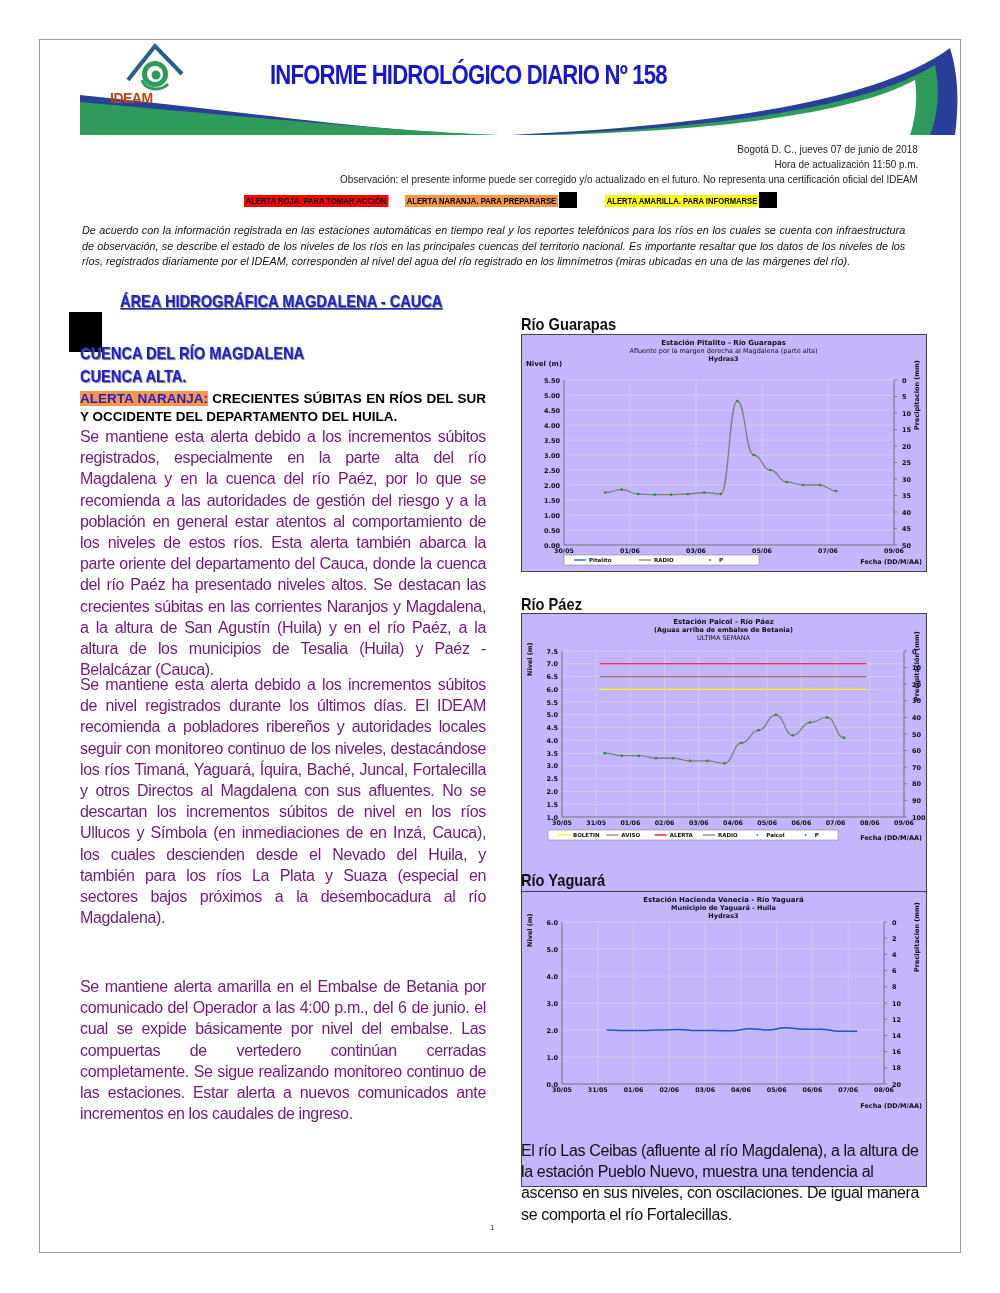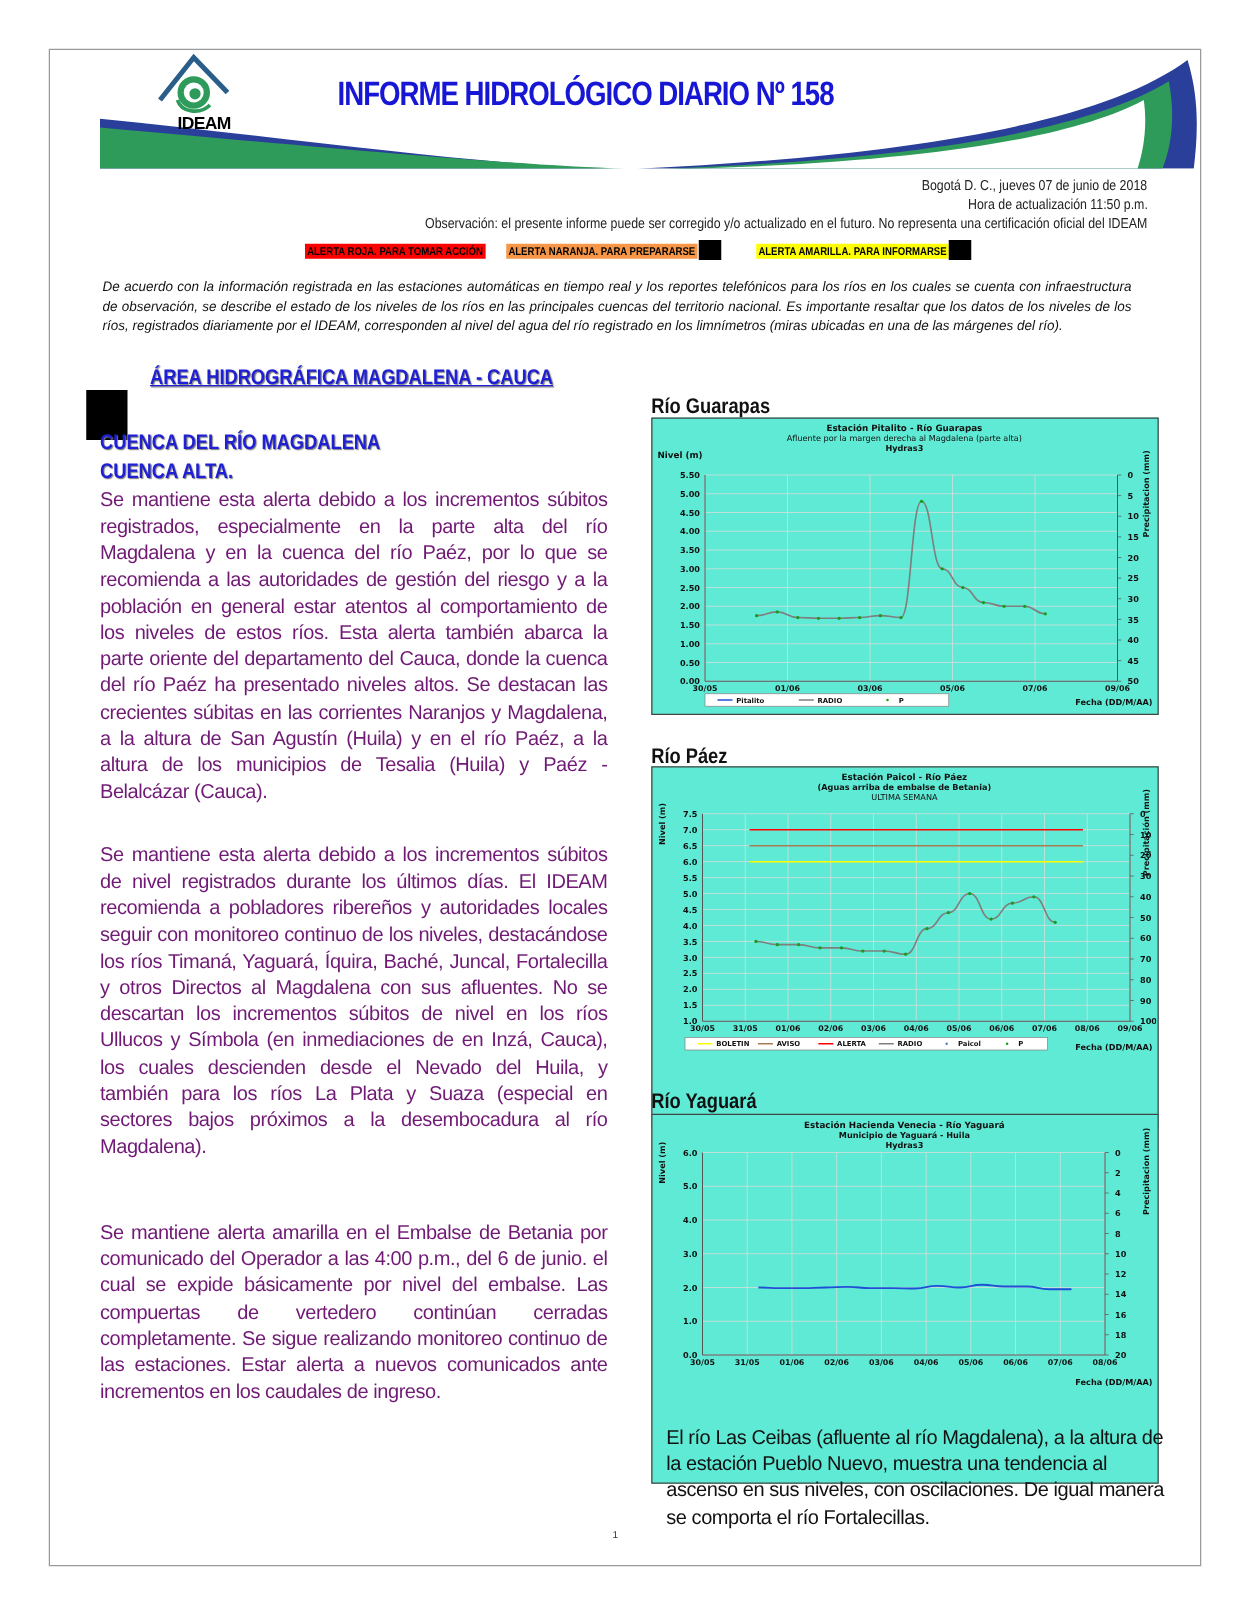"IDEAM" .logo-text { color: #000000 -> #c2410c; left: 62px -> 30px }
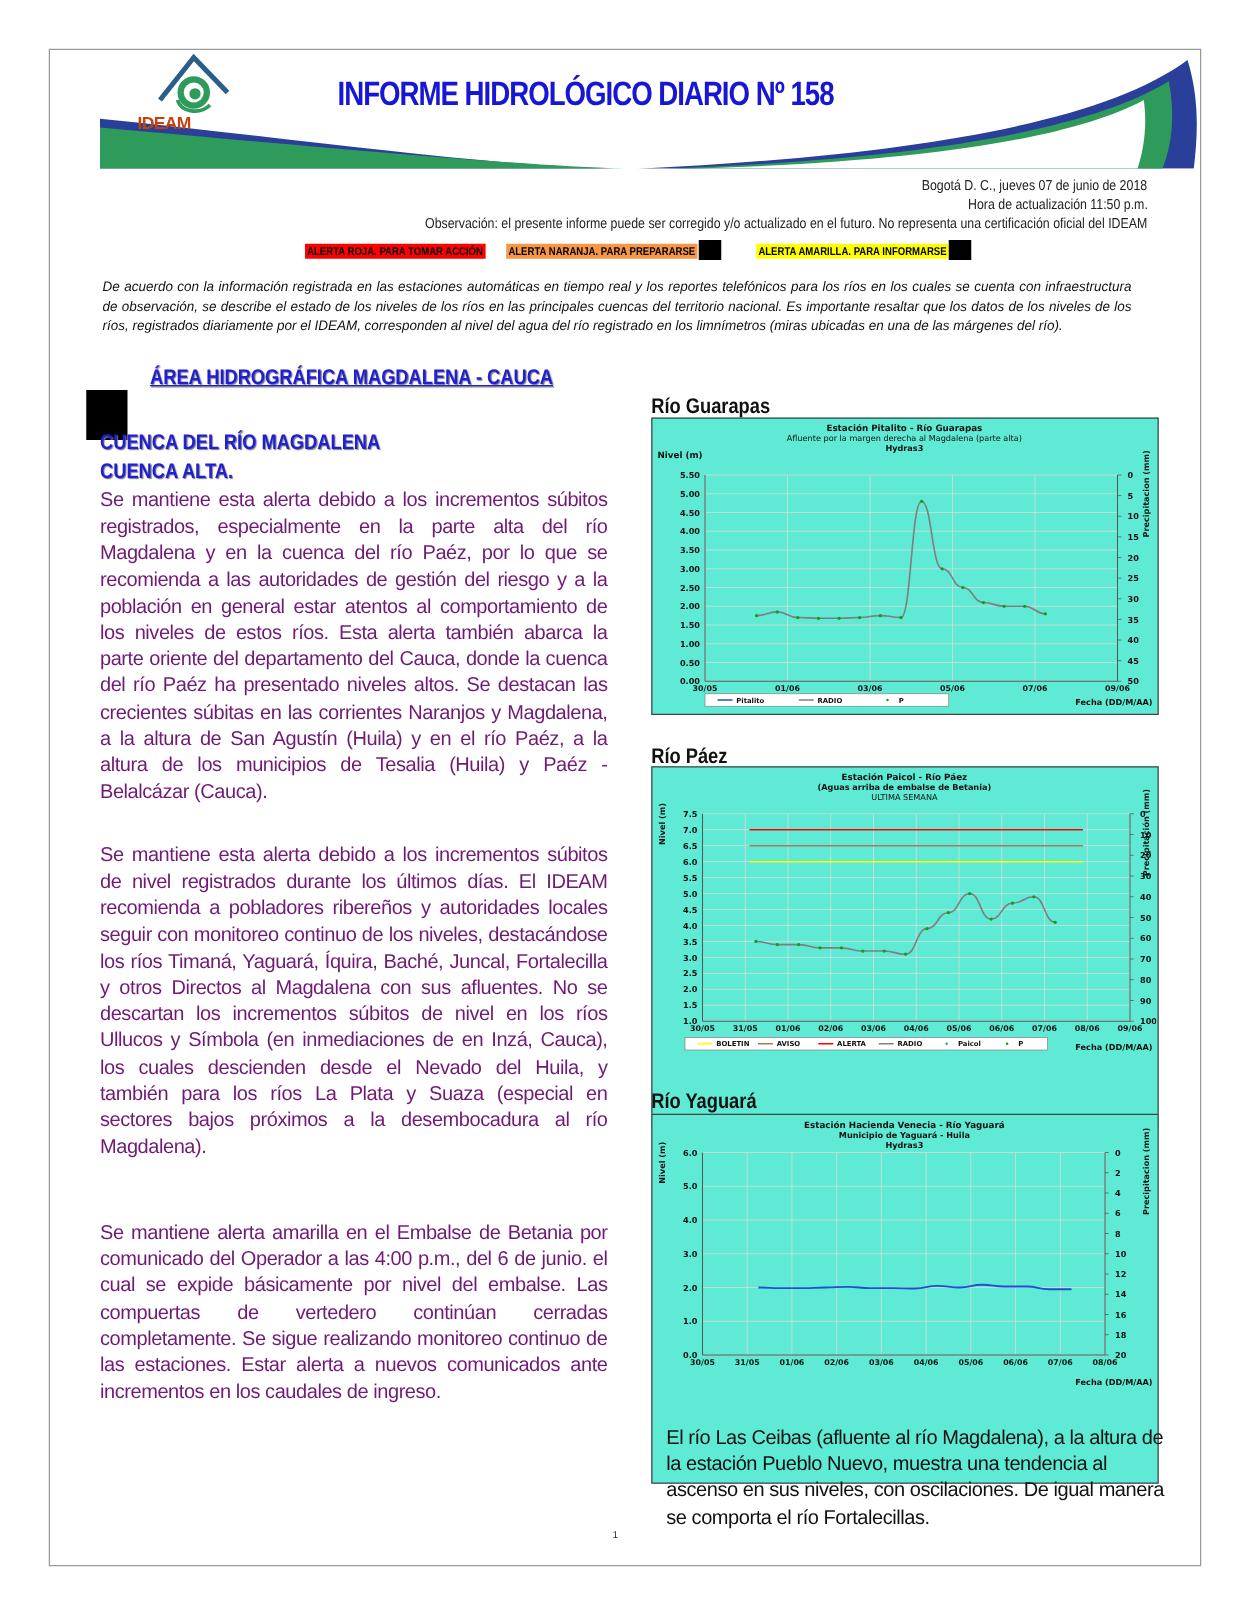"Estación Pitalito - Río Guarapas" .chart-box { background: #5eead4 -> #c4b5fd }
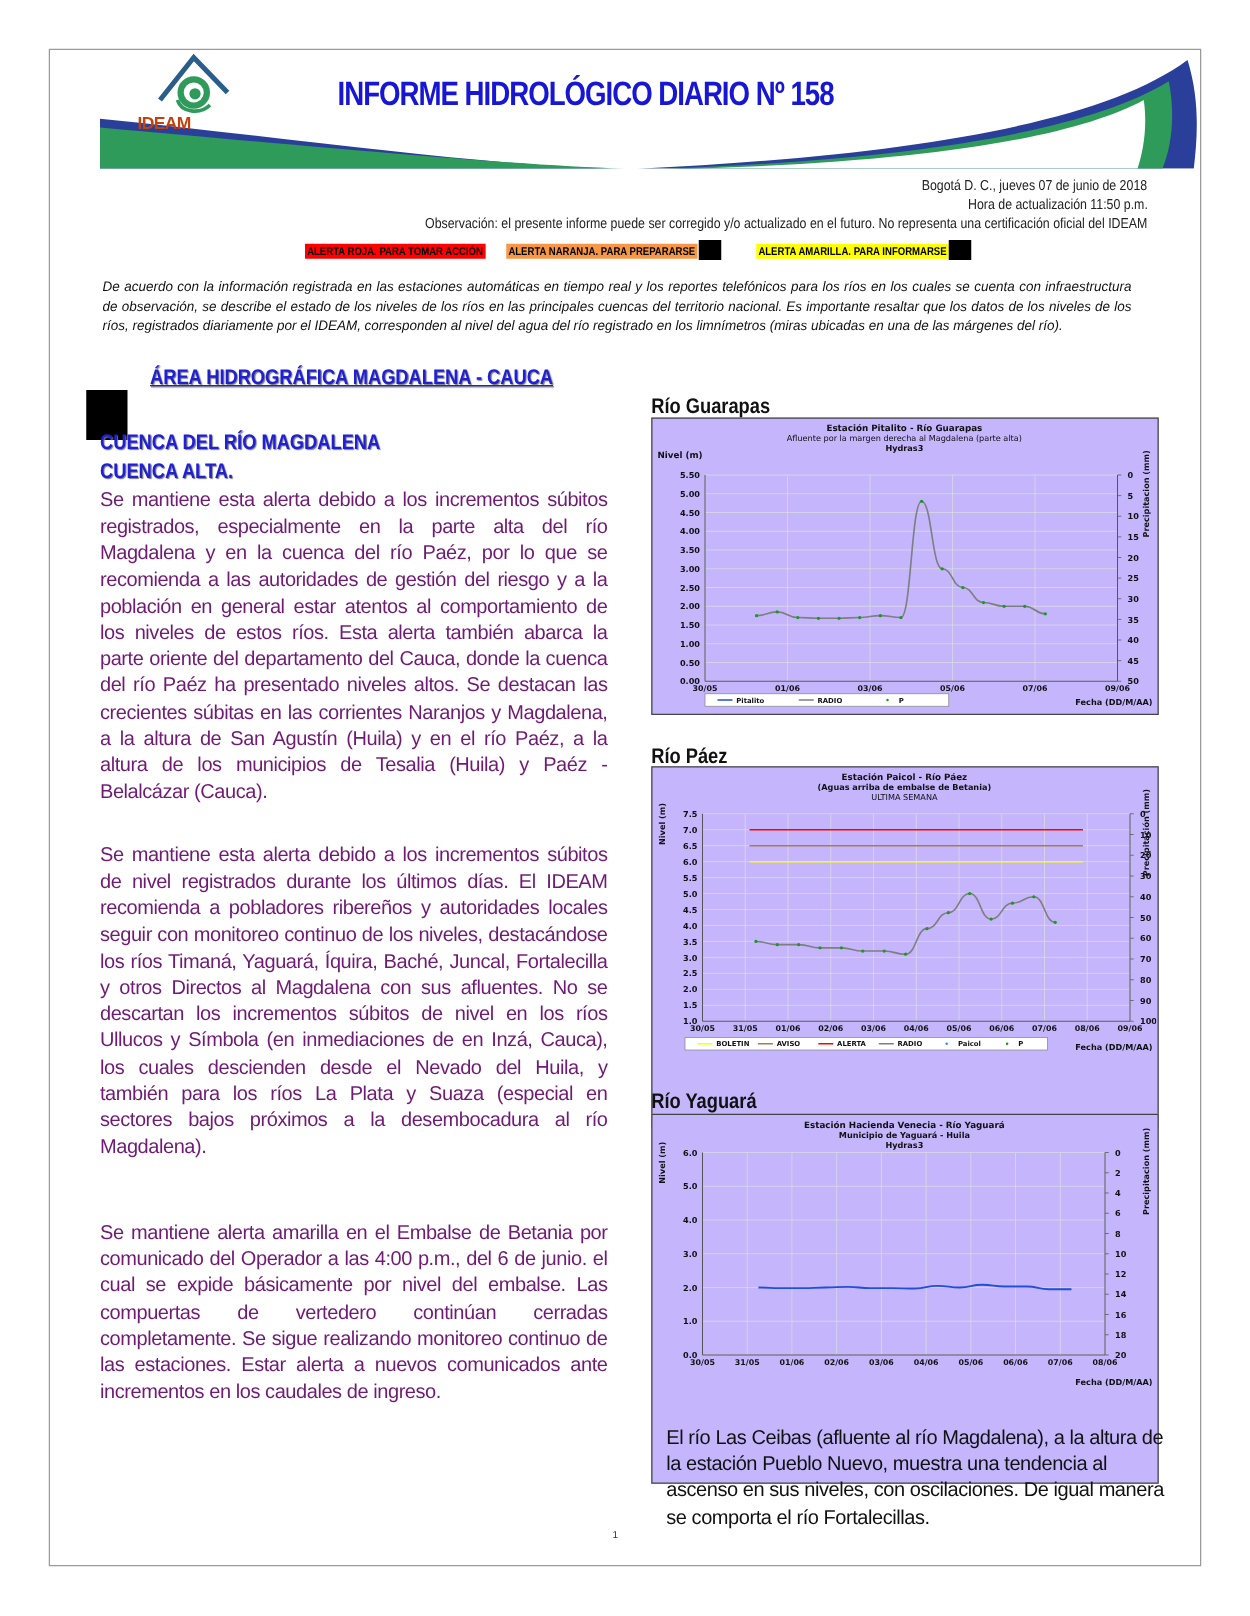"ALERTA NARANJA: CRECIENTES SÚBITAS EN" div.alert-head { html: none -> <div><span>ALERTA NARANJA:</span><span> CRECIENTES SÚBITAS EN RÍOS DEL SUR Y OCCIDENTE DEL DEPARTAMENTO DEL HUILA.</span></div> }
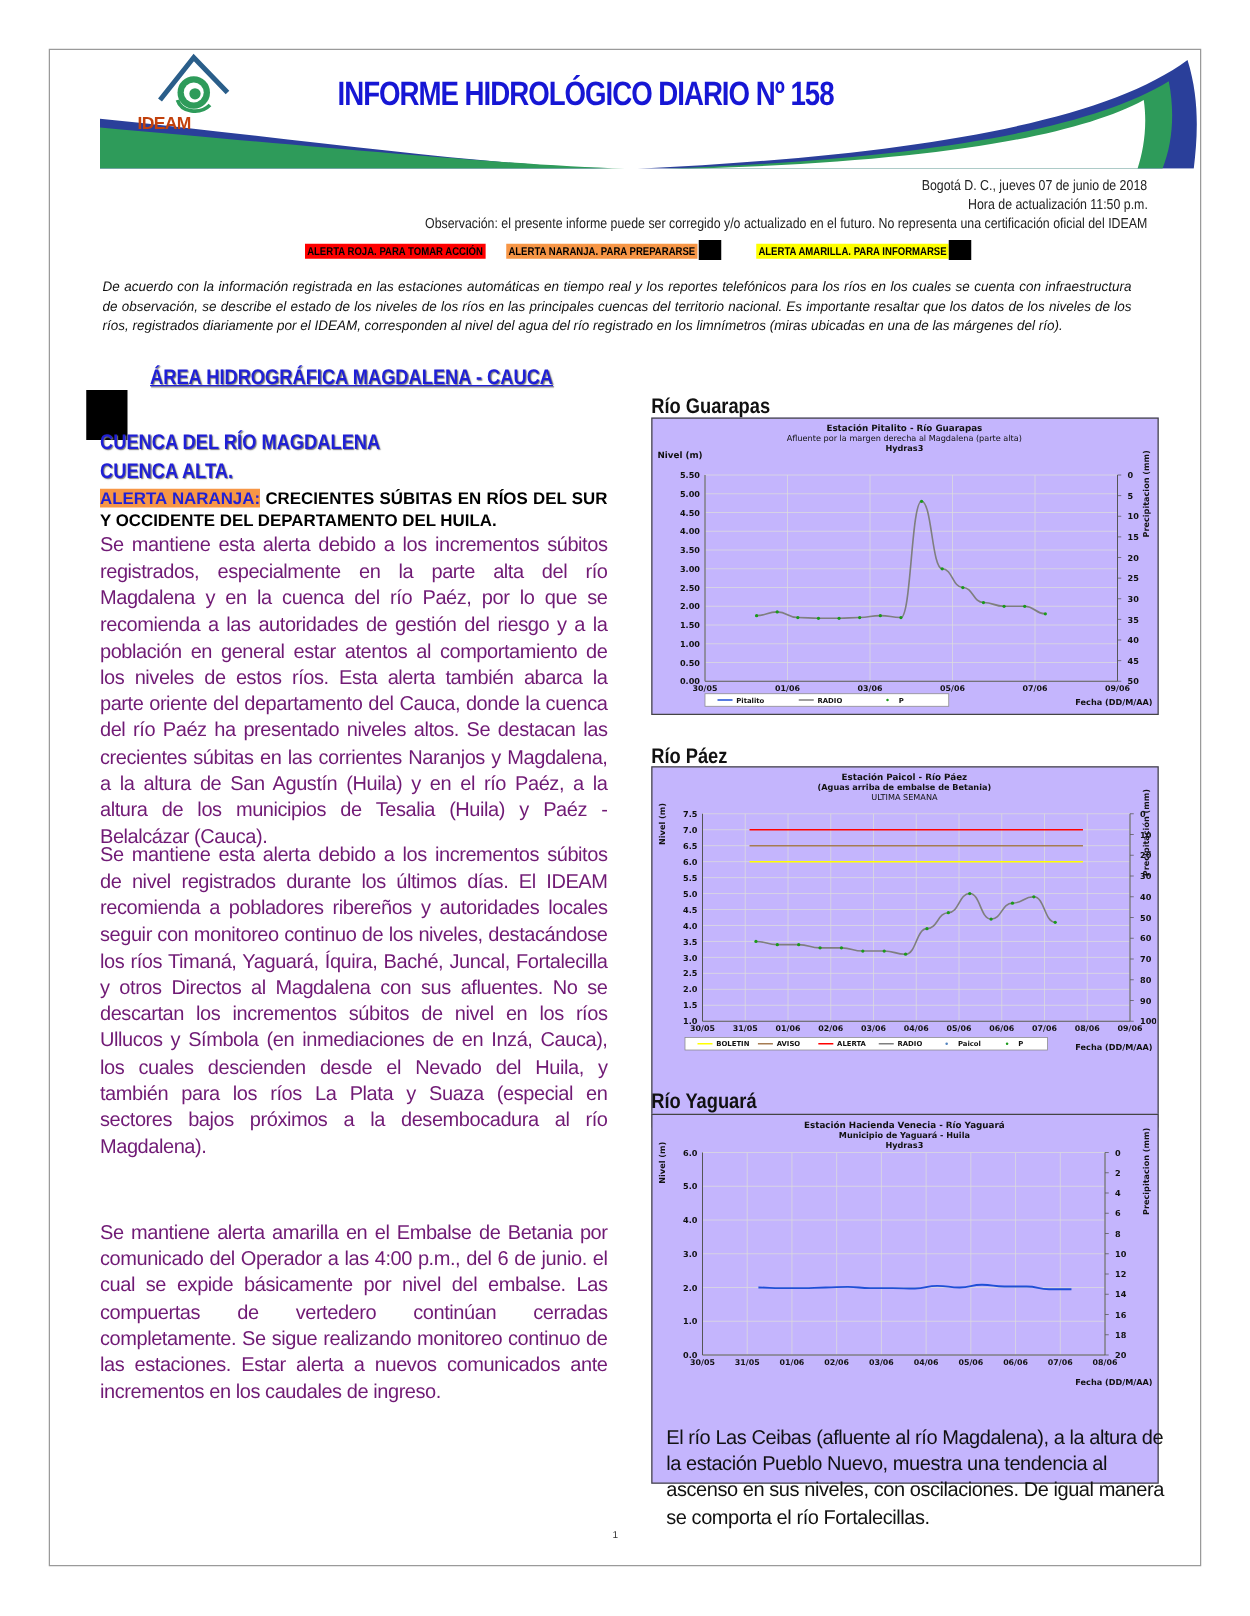"El río Las Ceibas (afluente" .right-text { margin-left: 12px -> none }
